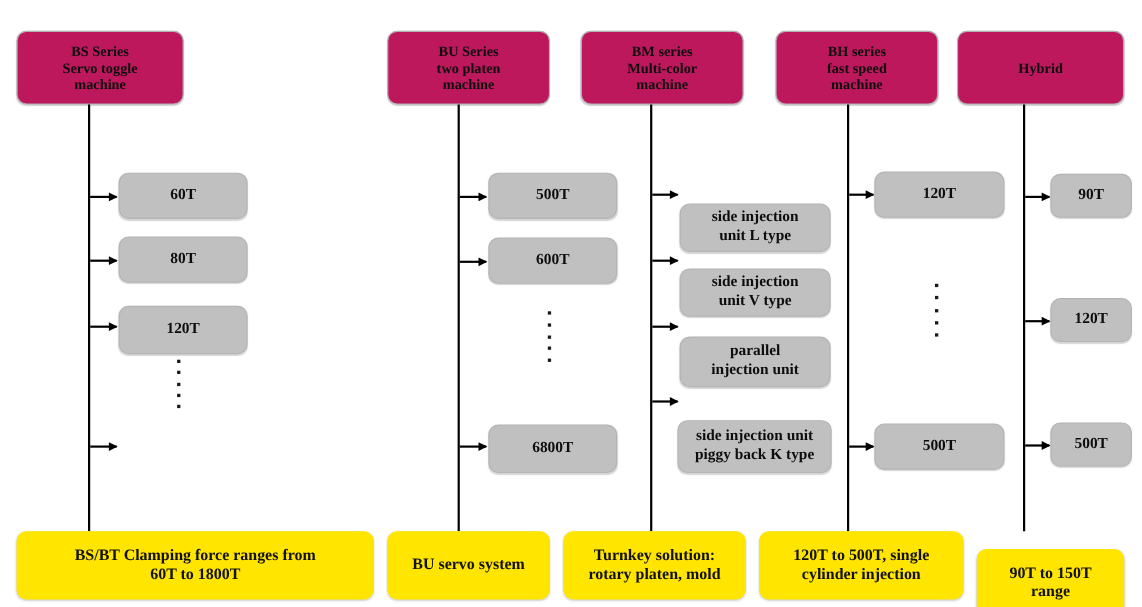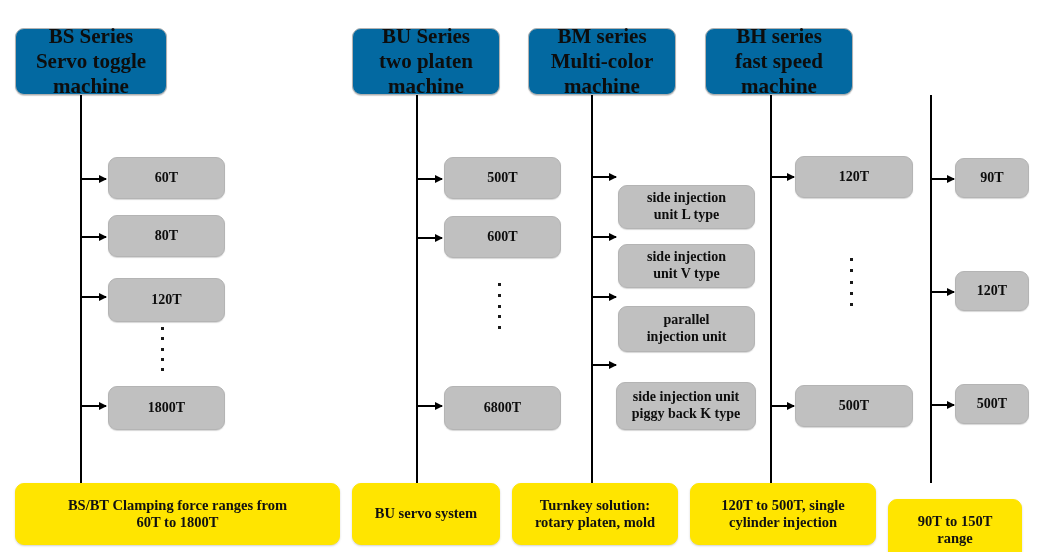"BS Series" .head-node { background: #0369a1 -> #be185d; font-size: 21px -> 13px }
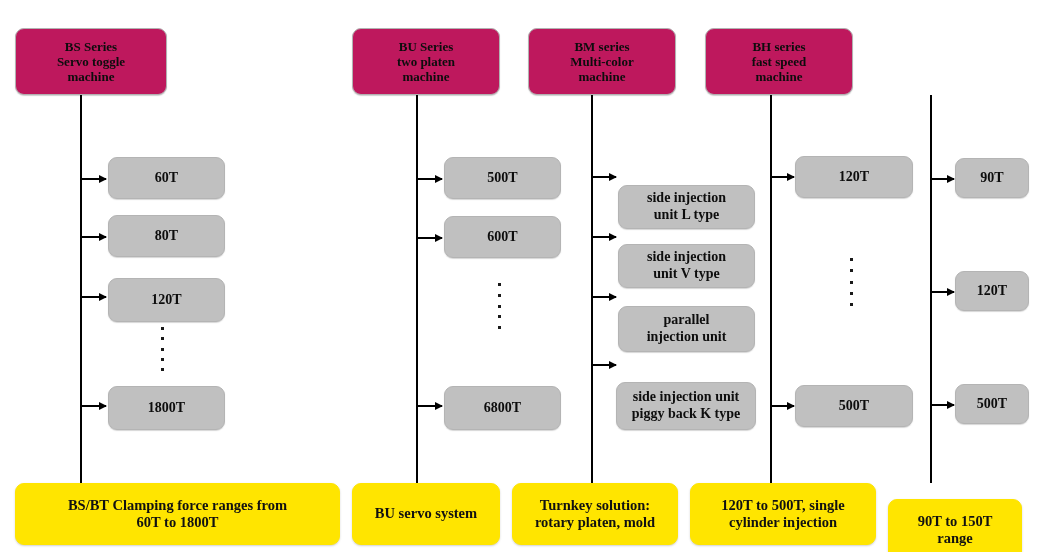"Hybrid" div.node { html: none -> <div>Hybrid</div> }
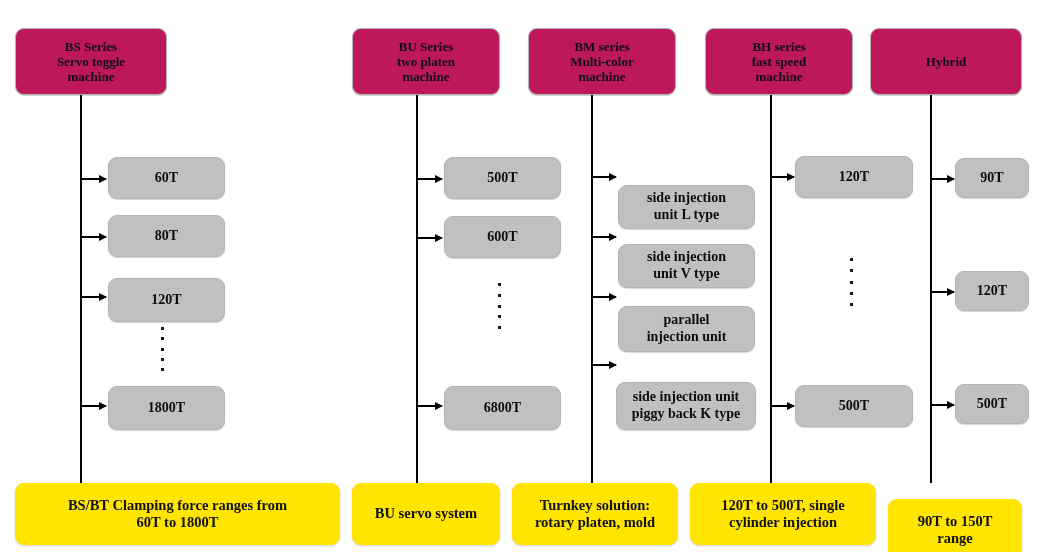"1800T" div.node { html: <div>1800T</div> -> none }
